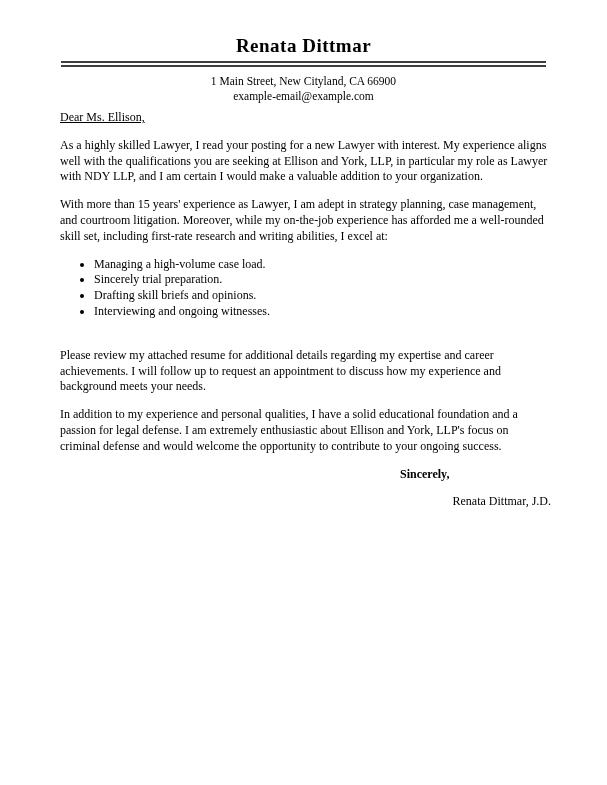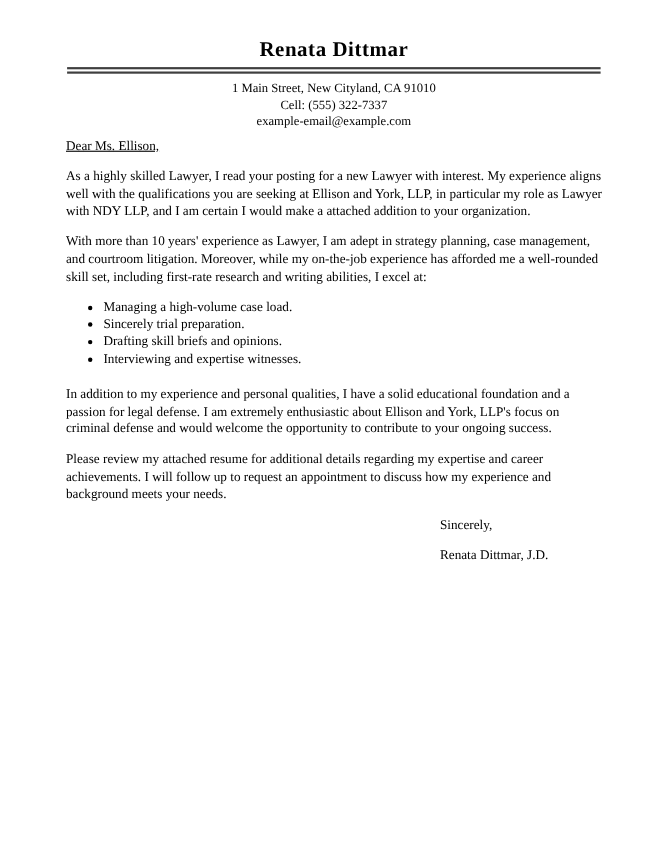"1 Main Street, New Cityland," div { text: 91010 -> 66900 }
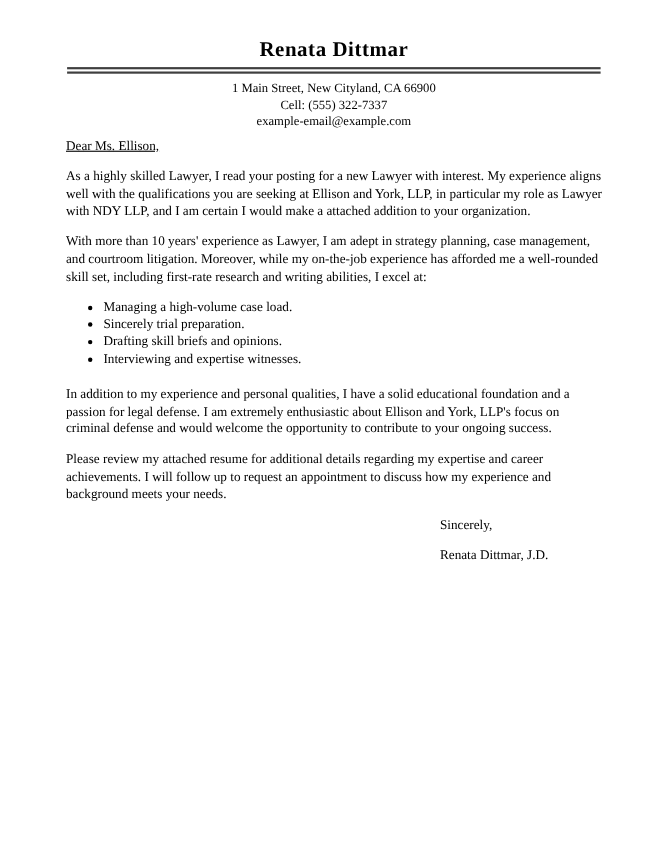"Cell: (555) 322-7337" div { html: <div>Cell: (555) 322-7337</div> -> none }
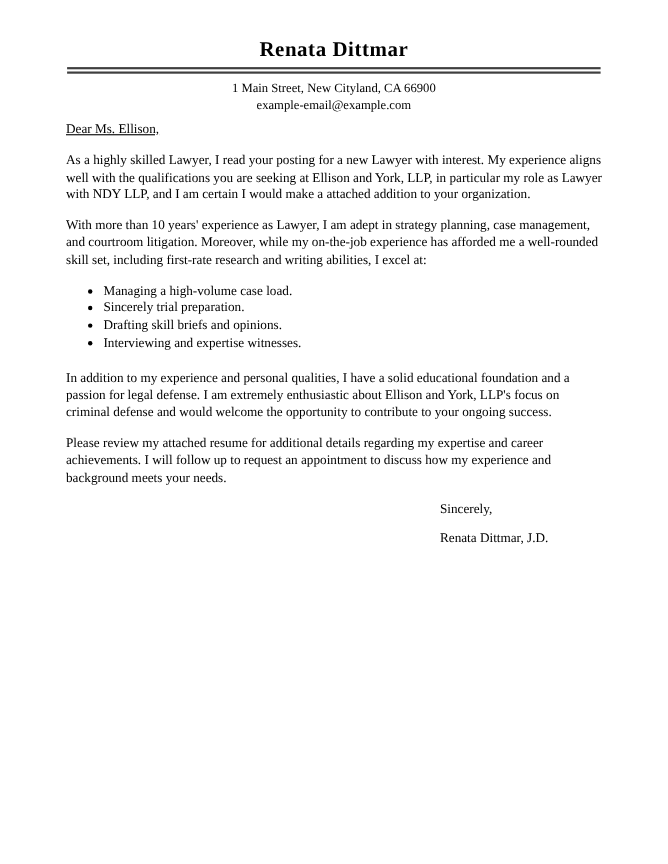"As a highly skilled Lawyer," p { text: attached -> valuable }
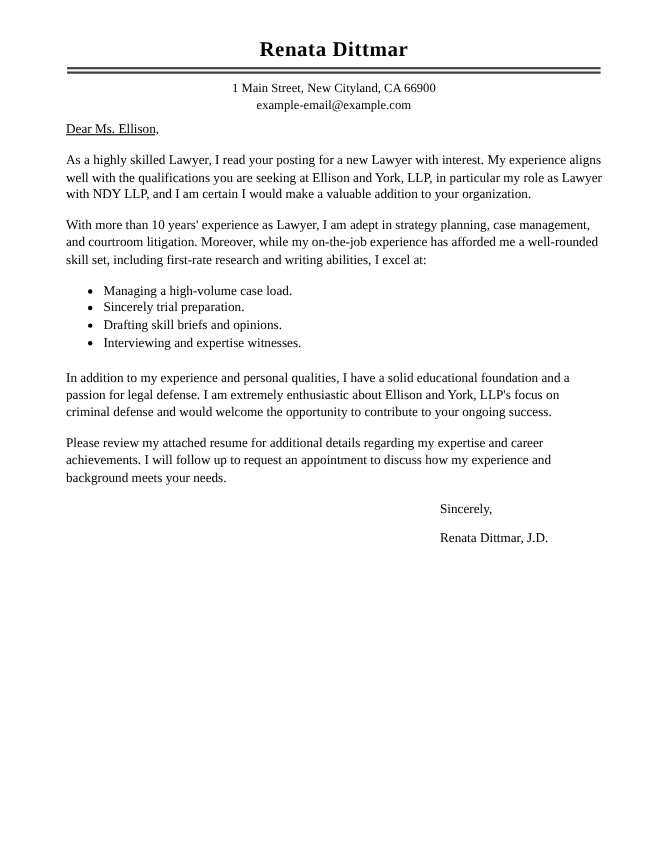"With more than 10 years'" p { text: 10 -> 15 }
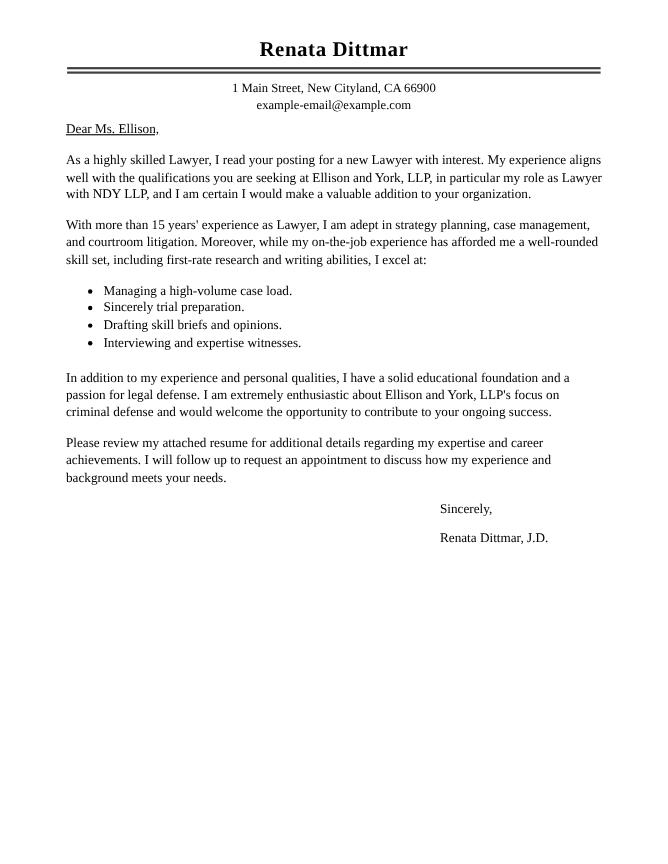"Managing a high-volume case load." ul.bullet-list { margin: 0 0 16px 0 -> 0 0 28px 0 }
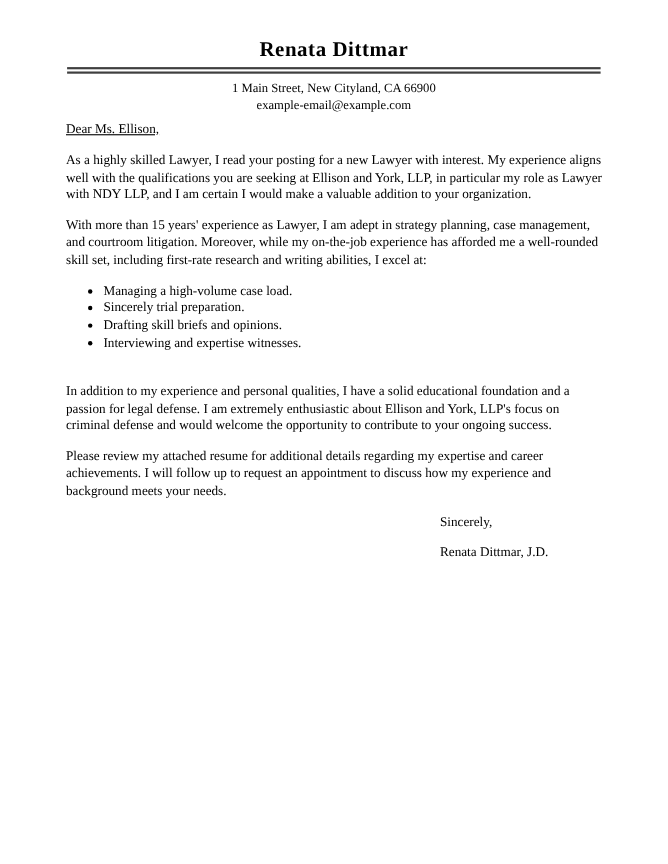"Interviewing and expertise witnesses." li { text: expertise -> ongoing }
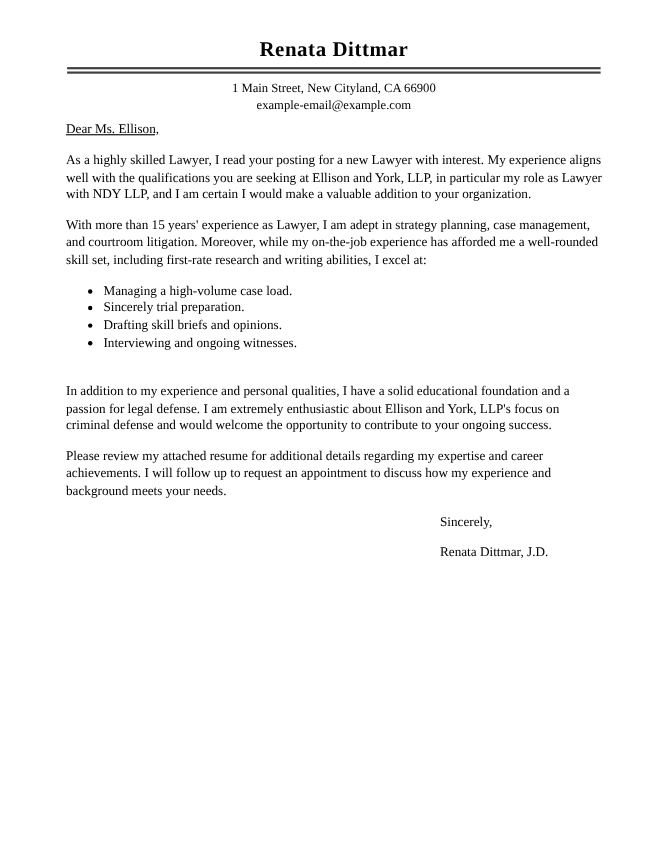"In addition to my experience" p { order: before "Please review my attached resume" -> after "Please review my attached resume" }
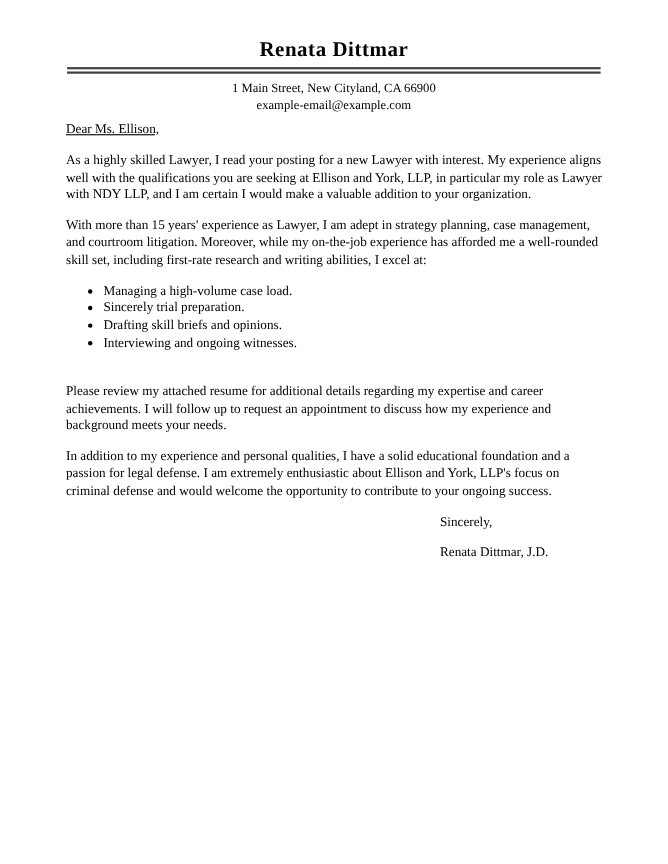"Sincerely," .closing { font-weight: none -> bold }
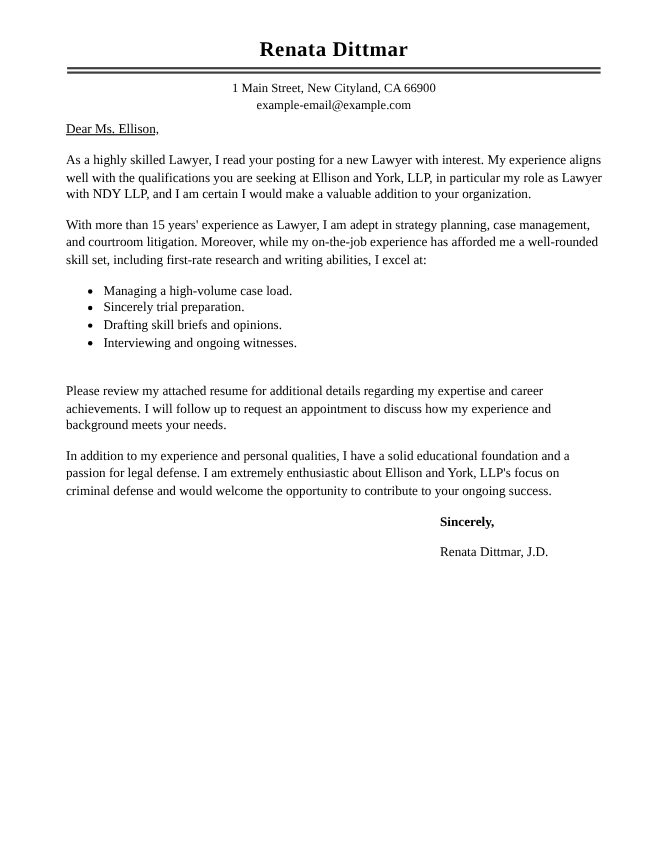"Renata Dittmar, J.D." .signature { text-align: none -> right }
